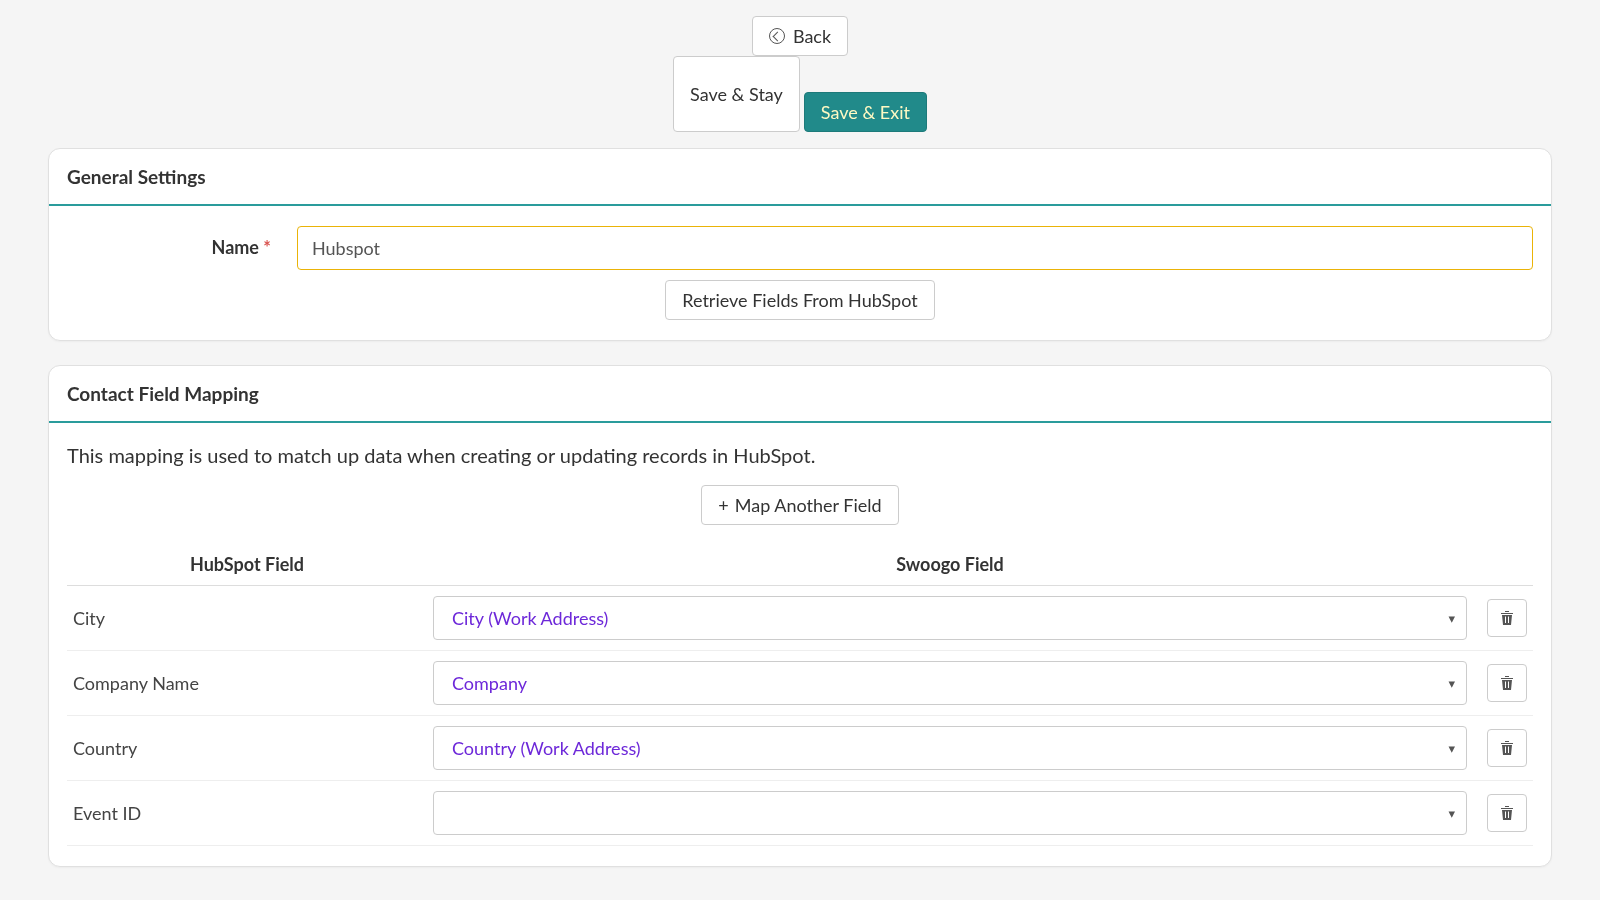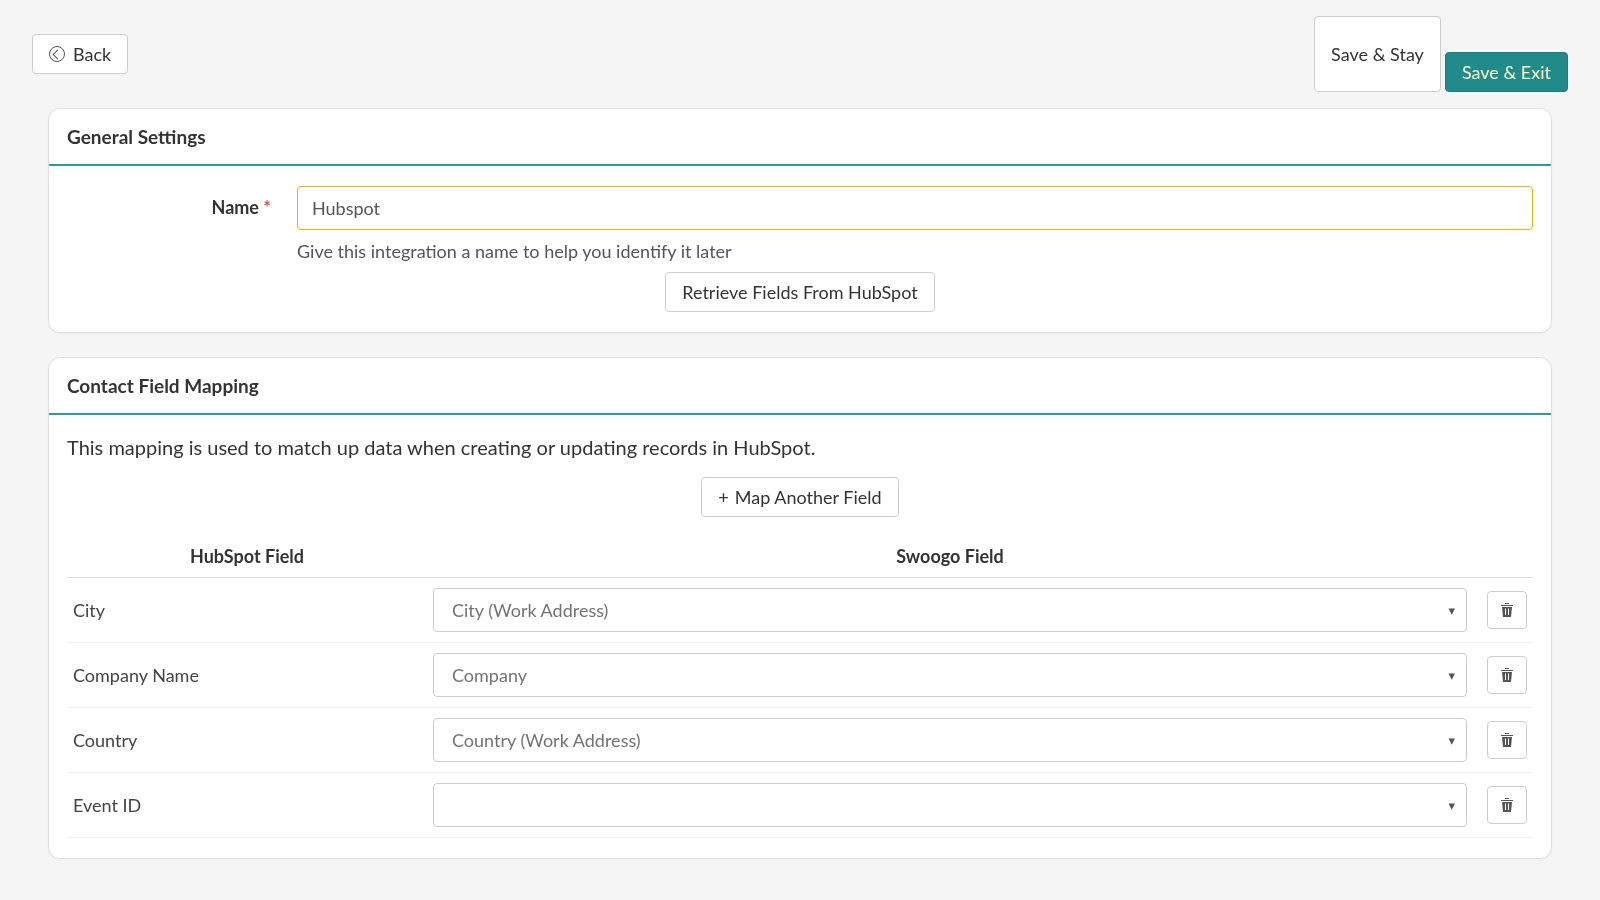"Back" .topbar { flex-direction: none -> column; padding: 16px 32px -> 16px 48px }
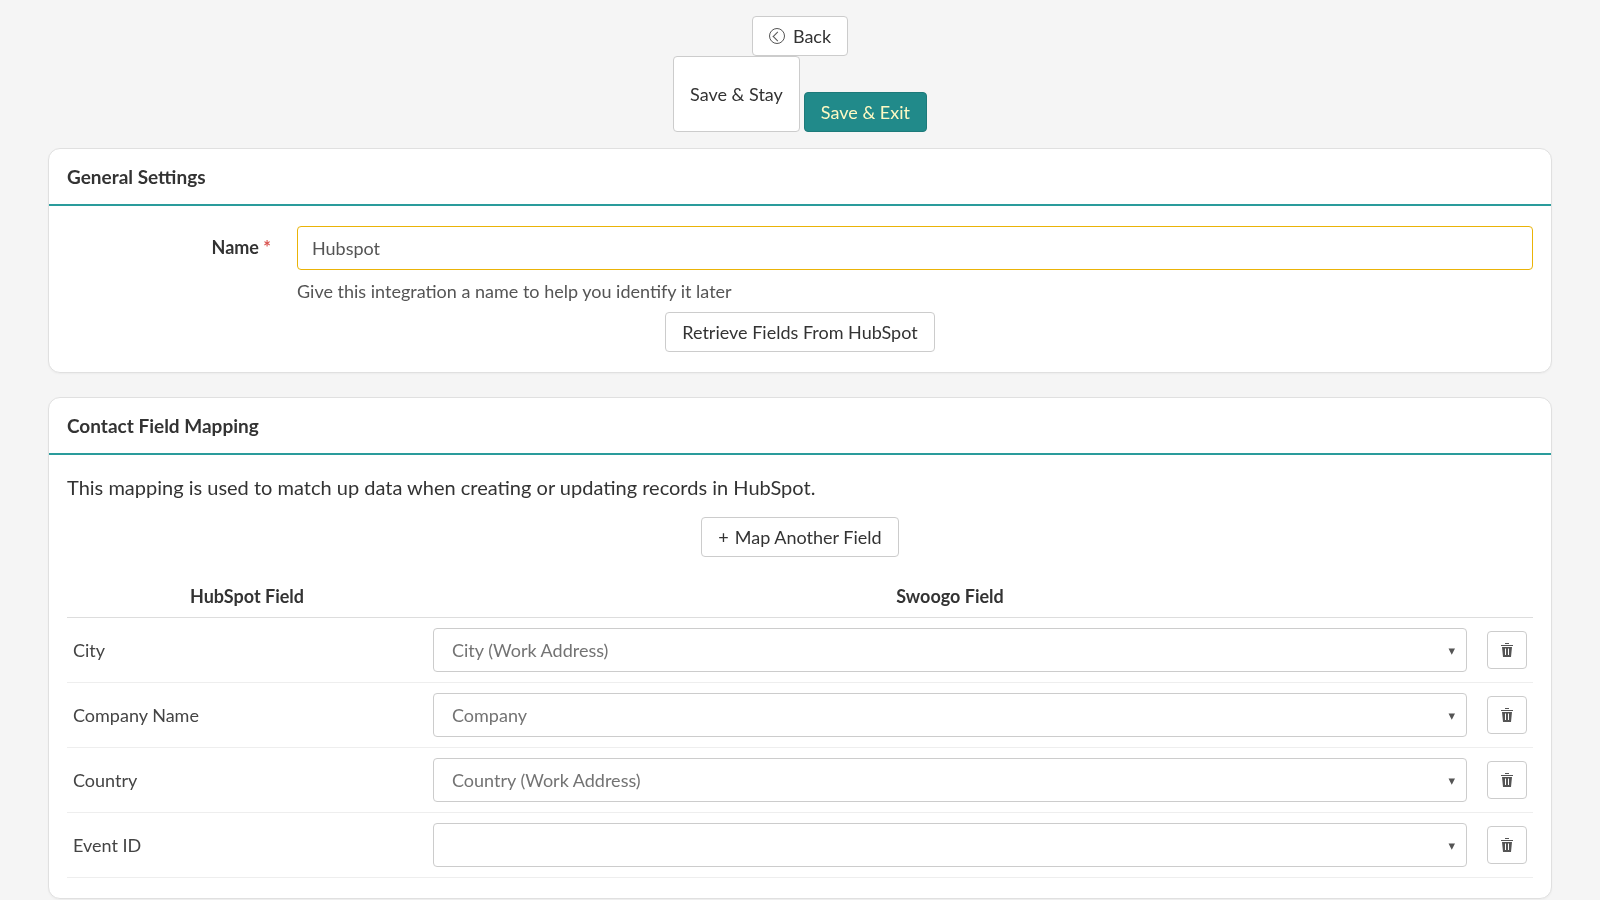"Give this integration a name" div.help-text { html: <div>Give this integration a name to help you identify it later</div> -> none }
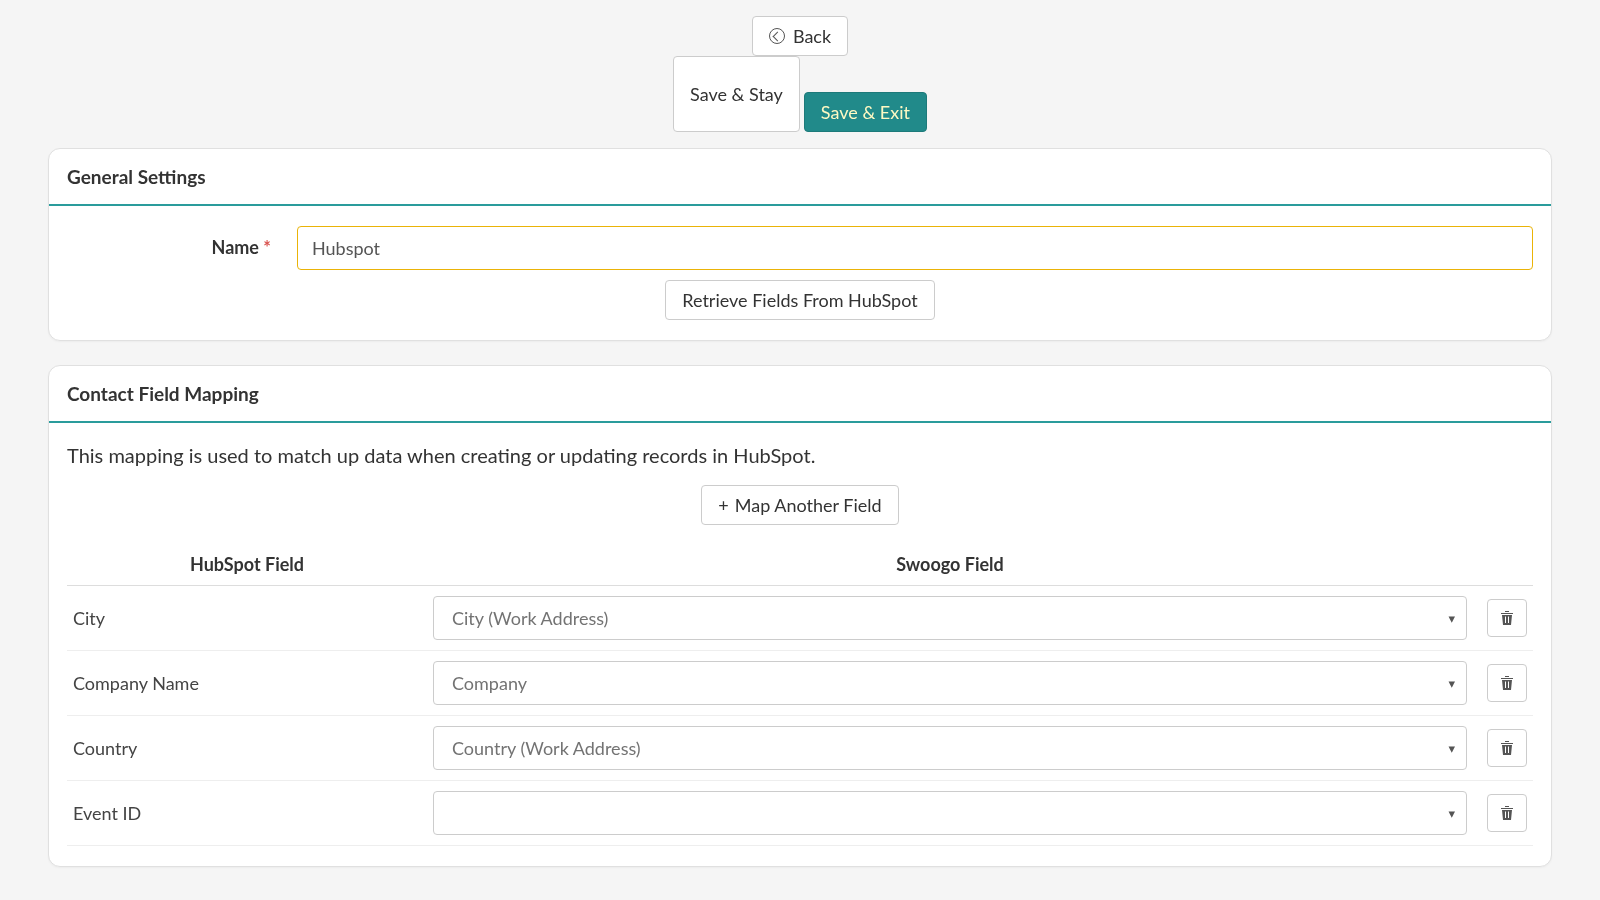"City (Work Address)" .select-field { color: #737373 -> #6d28d9 }
